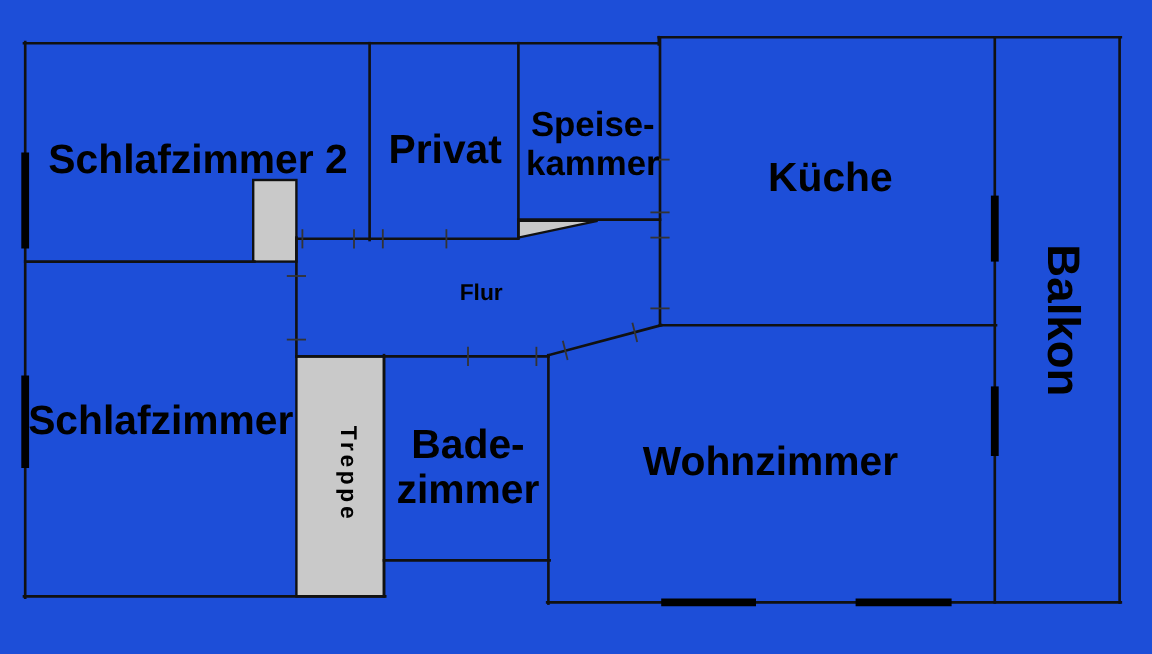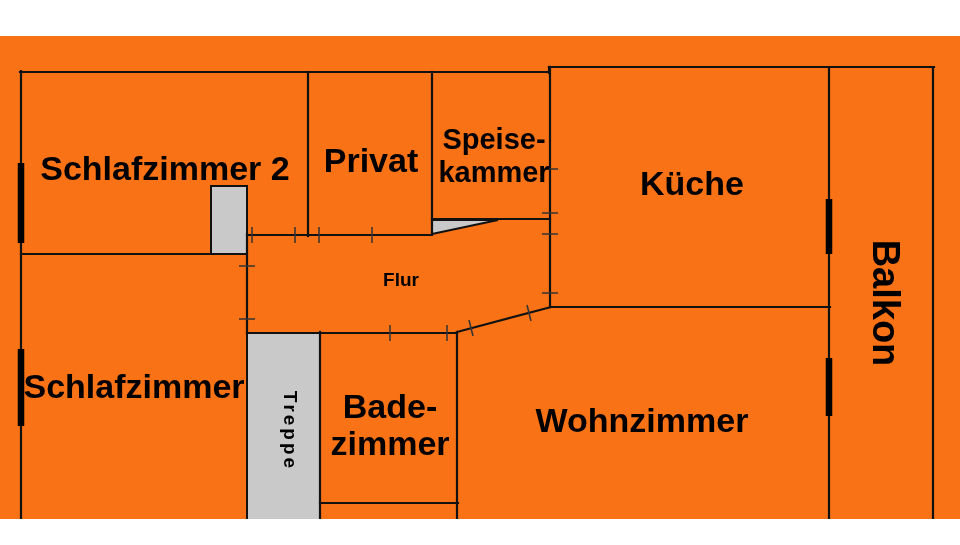"Schlafzimmer 2" .stage { background: #f97316 -> #1d4ed8; height: 483px -> 545px; margin-top: 36px -> none }
